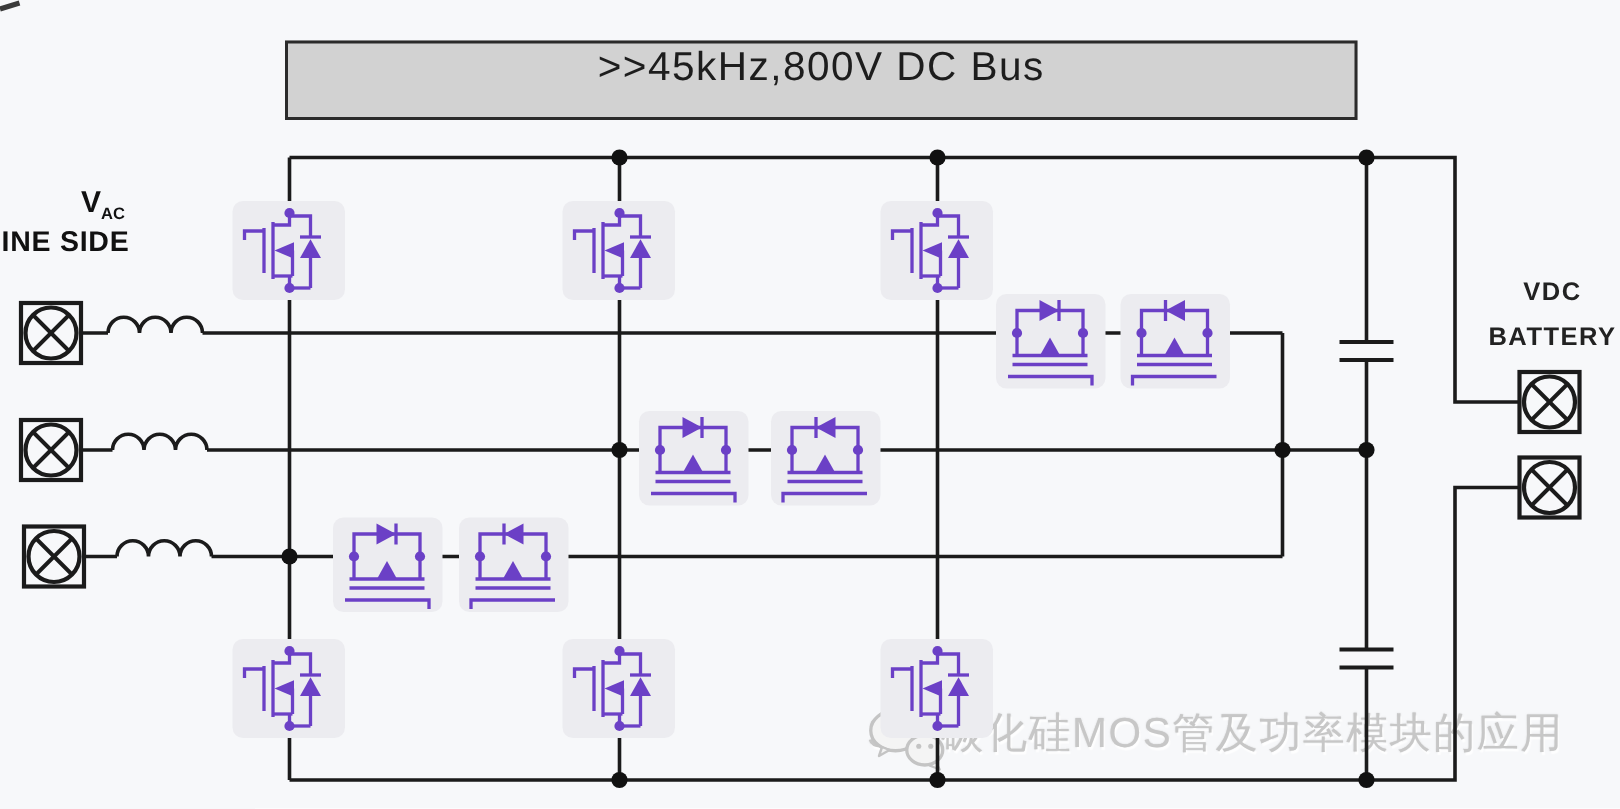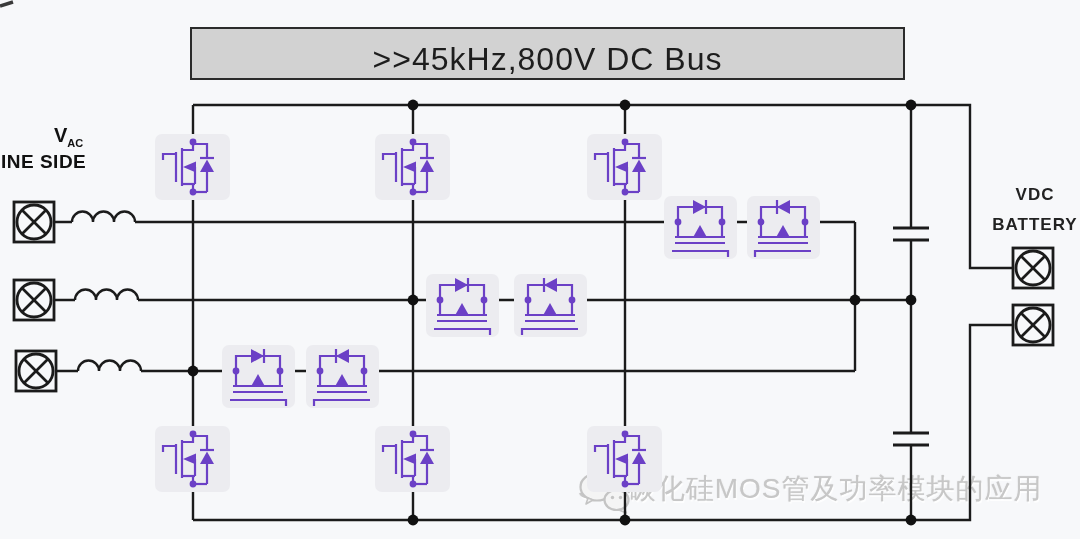">>45kHz,800V DC Bus" .banner { align-items: flex-end -> flex-start; font-size: 32px -> 27px }
